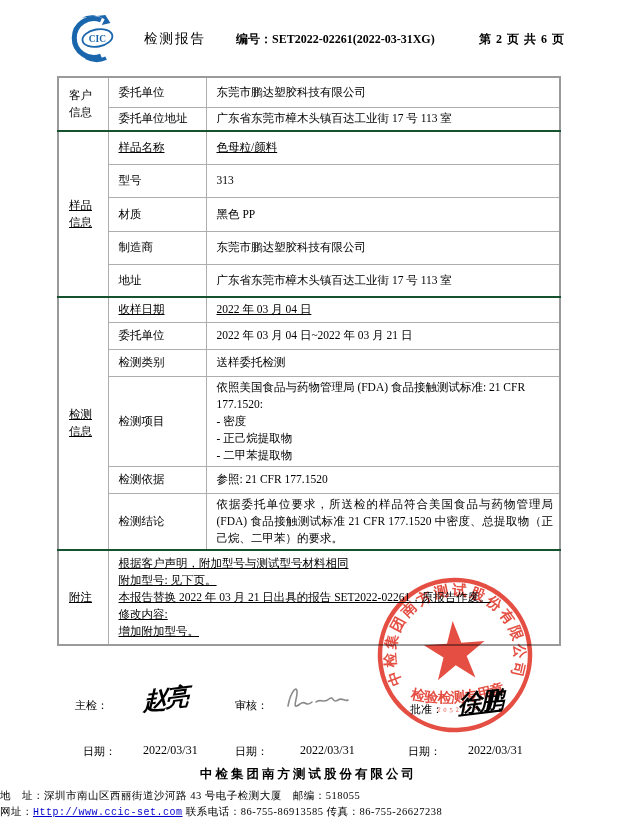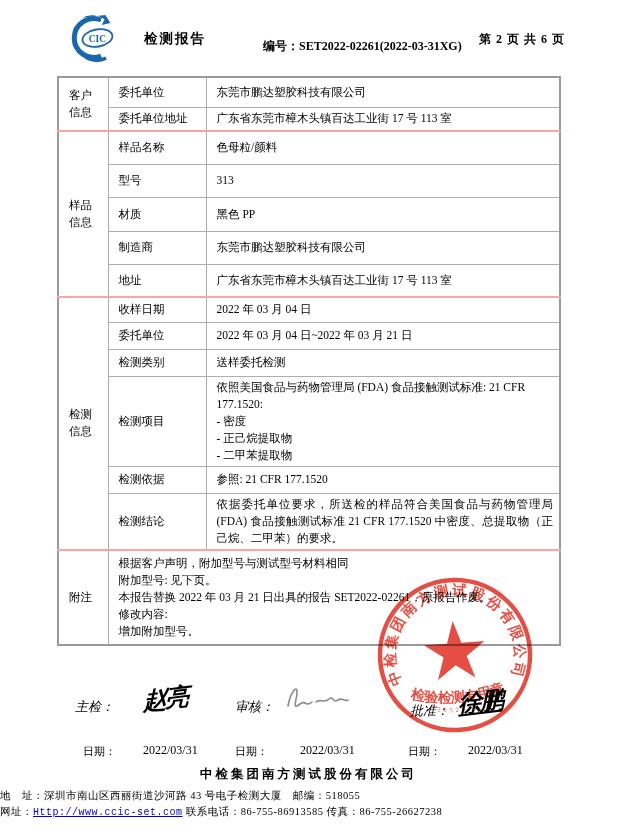"检测报告" .hdr-title { font-weight: bold -> normal }
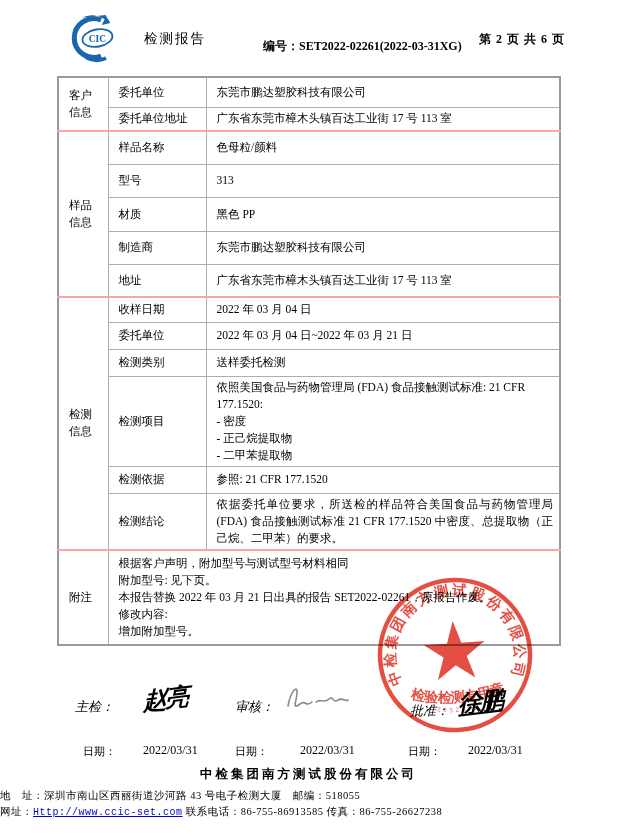"编号：SET2022-02261(2022-03-31XG)" .hdr-no { margin-left: 27px -> none; top: 38px -> 31px }
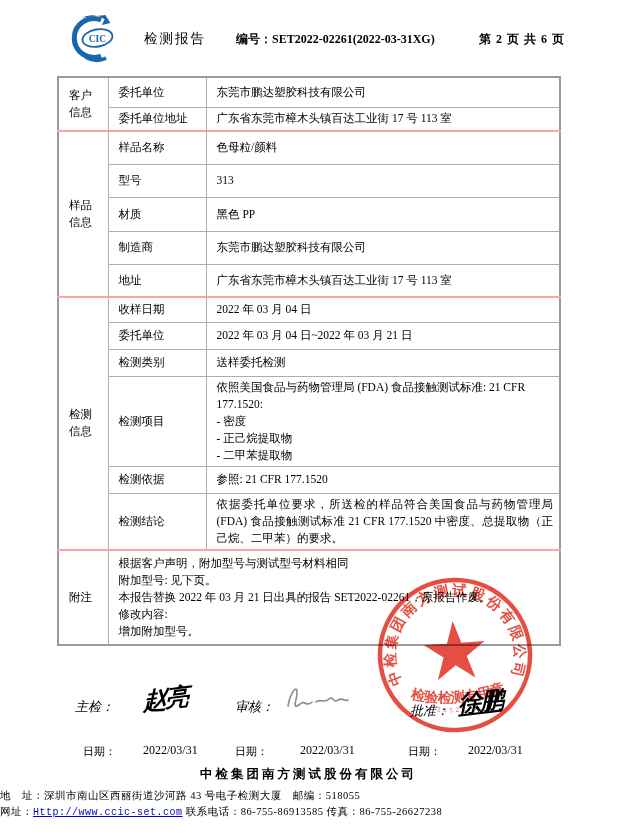"样品名称" tr.sec td { border-top: 2px solid #fca5a5 -> 2px solid #14532d; text-decoration: none -> underline }
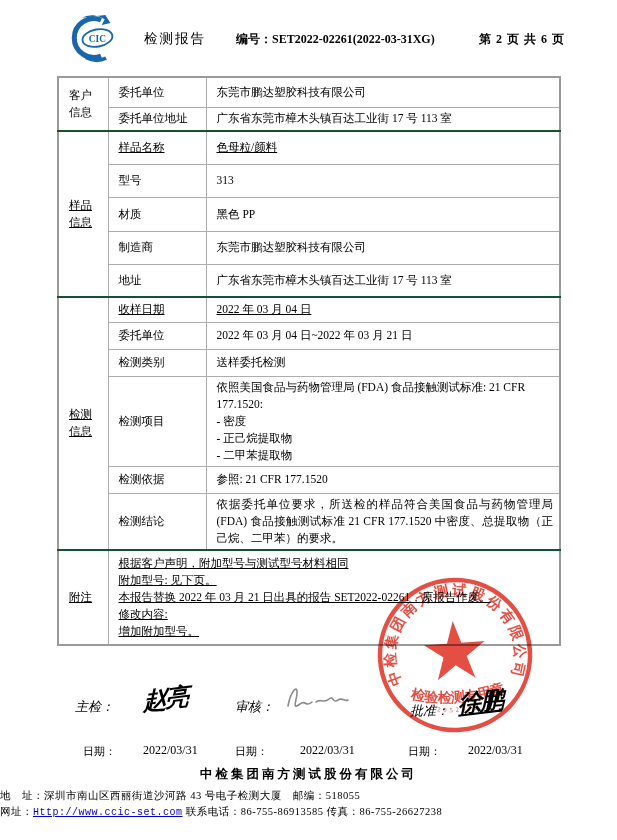"主检：" .sig-role { font-size: 13px -> 11px; font-style: italic -> none }
